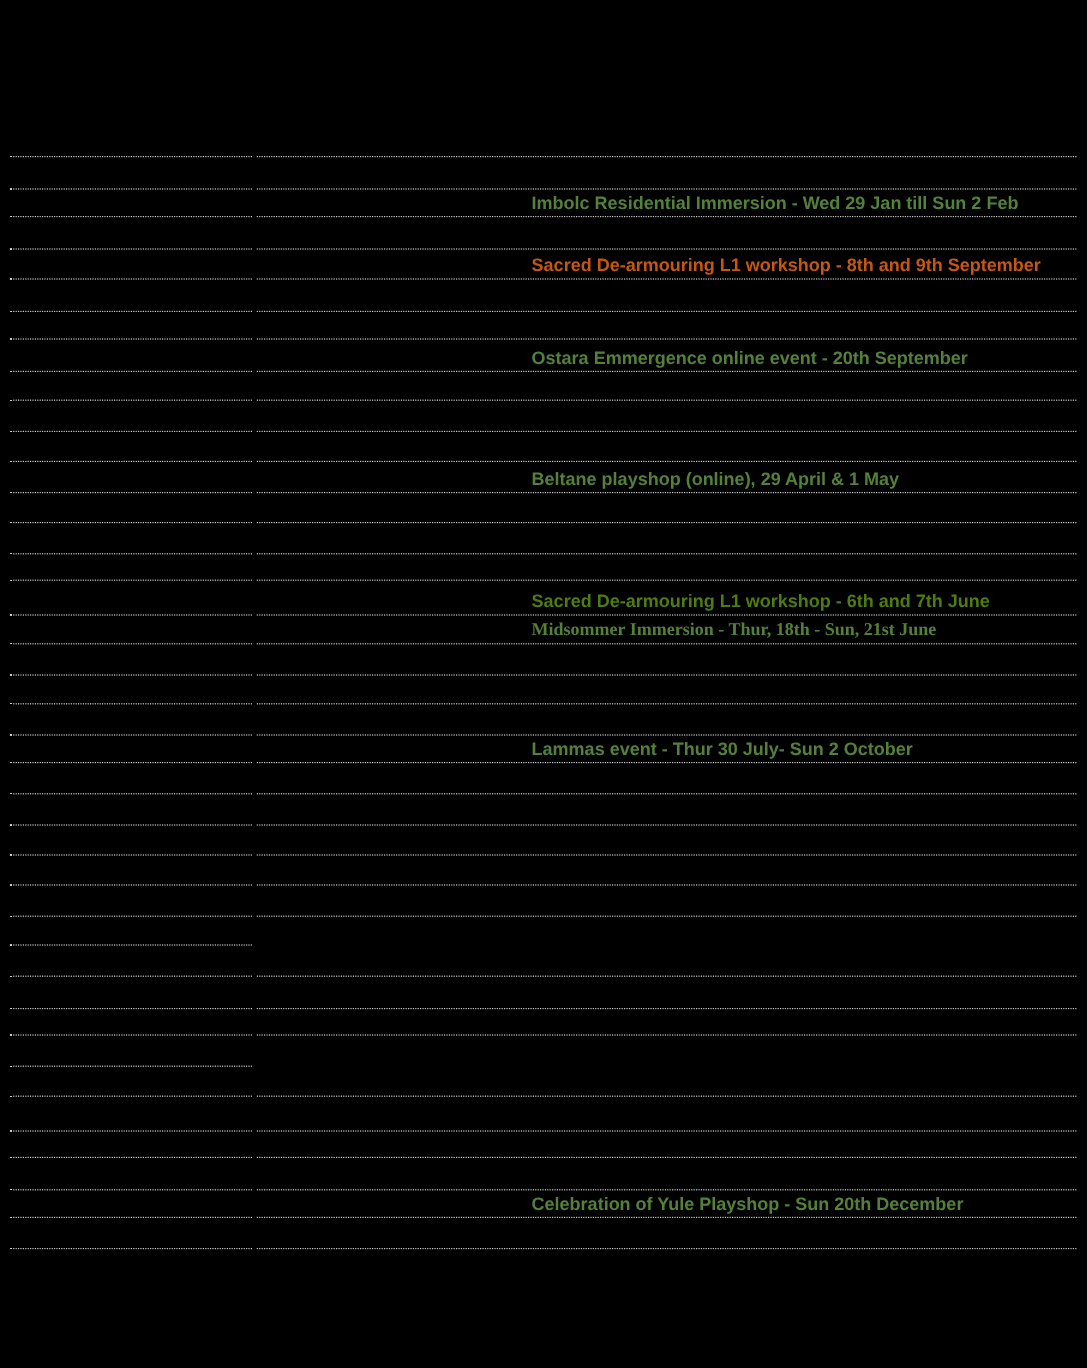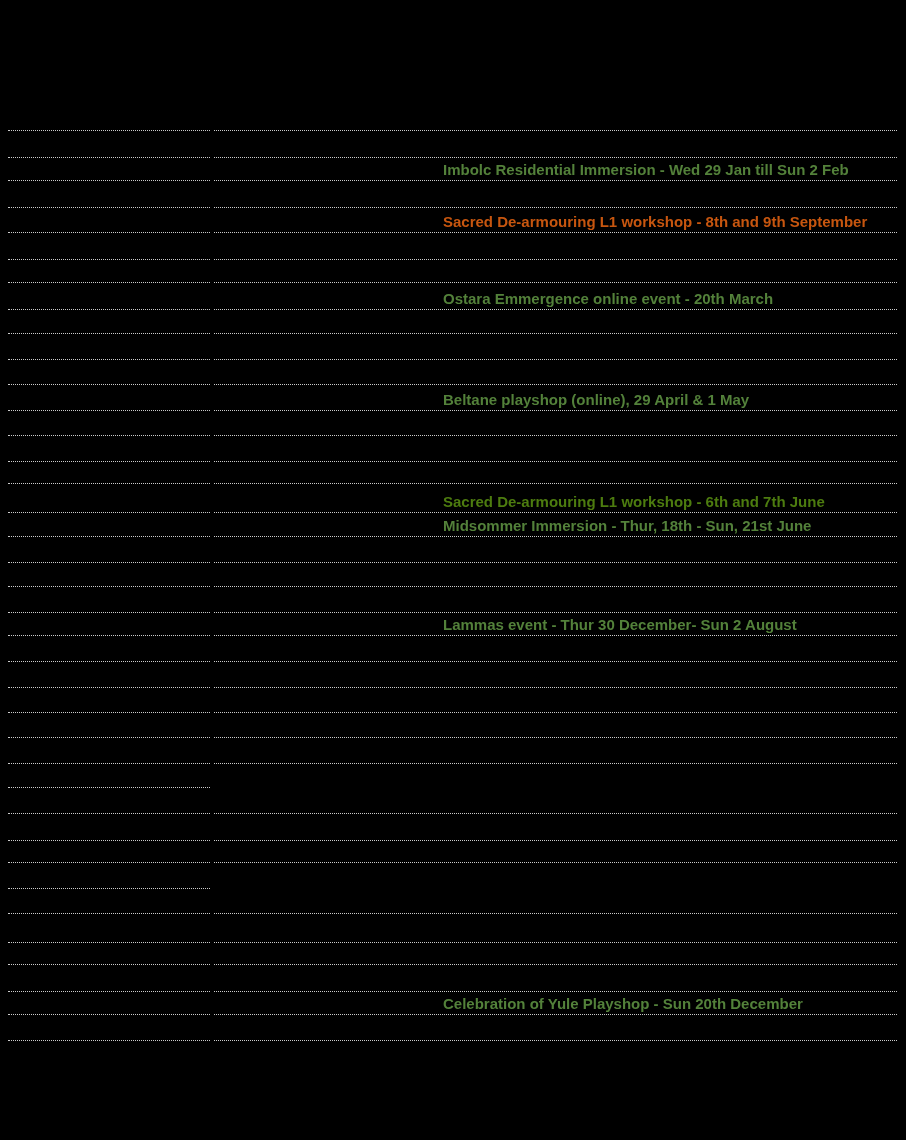"Ostara Emmergence online event -" span.event-link { text: March -> September }
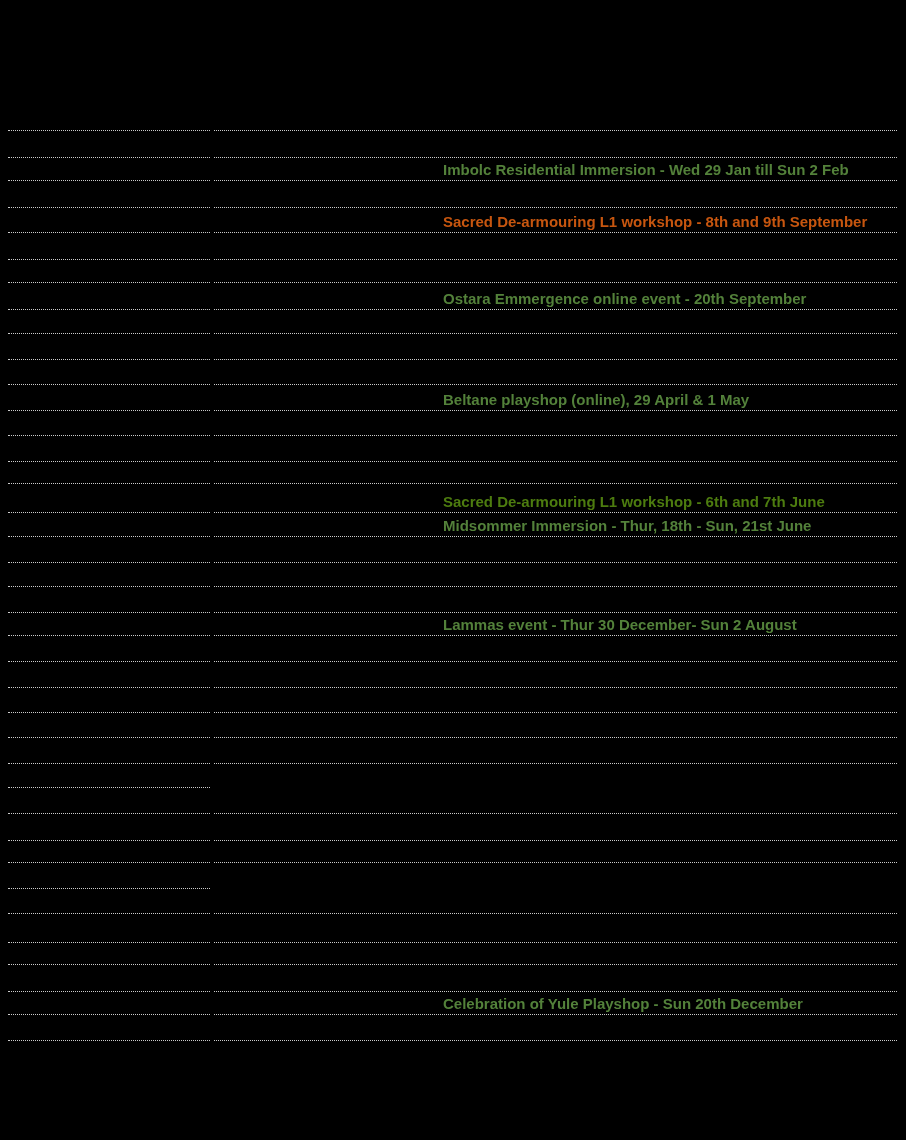"Midsommer Immersion - Thur, 18th" div.cell { font-family: none -> Liberation Serif, serif }
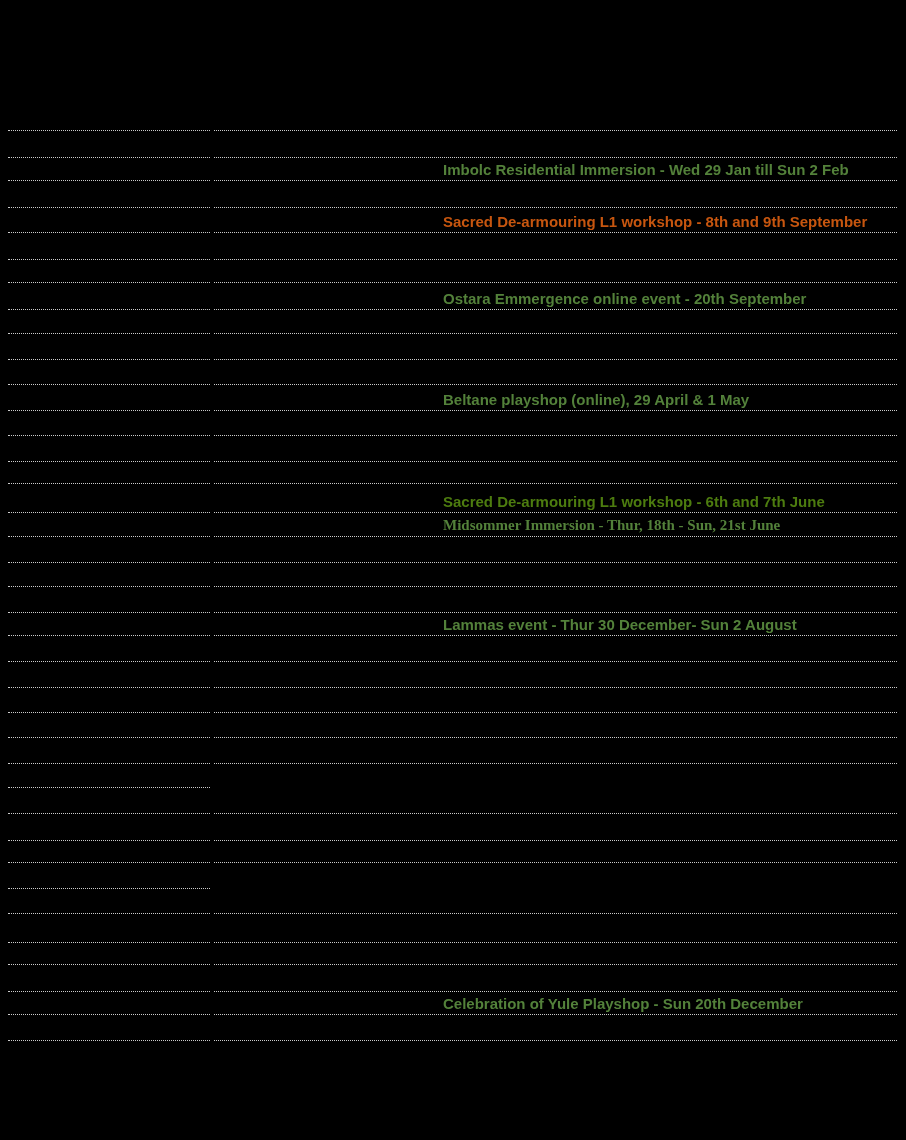"Lammas event - Thur 30" span.event-link { text: December- Sun 2 August -> July- Sun 2 October }
